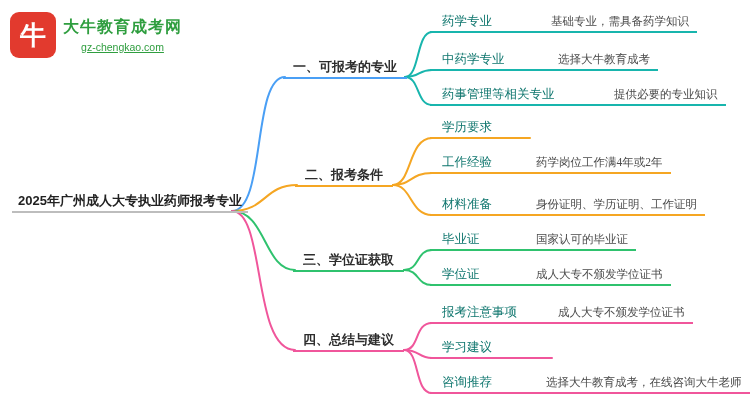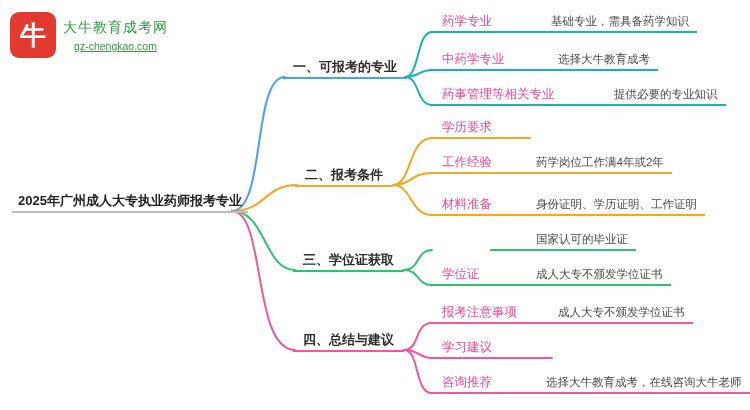"大牛教育成考网" .logo-name { font-size: 14px -> 16px; font-weight: 400 -> 700 }
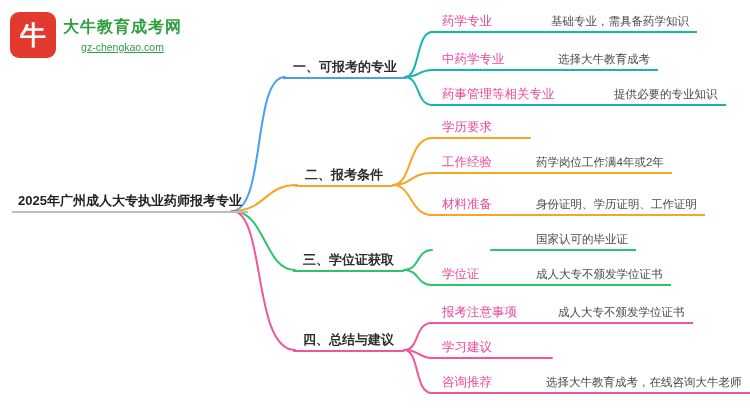"药学专业" .node { color: #ec4899 -> #0f766e }
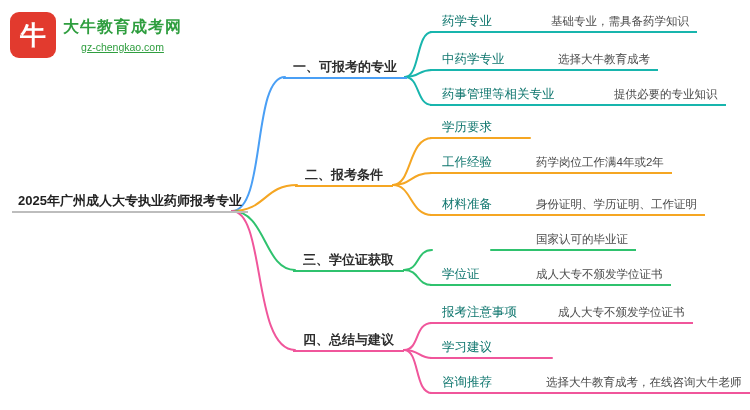"基础专业，需具备药学知识" .leaf-node { font-family: none -> Liberation Serif, serif }
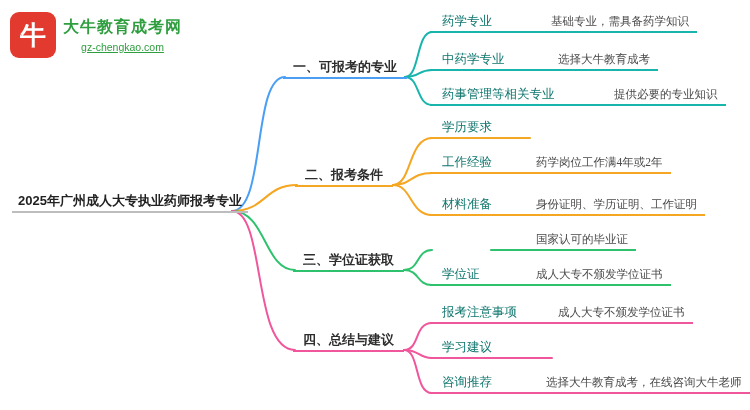"毕业证" div.node { html: none -> <div>毕业证</div> }
